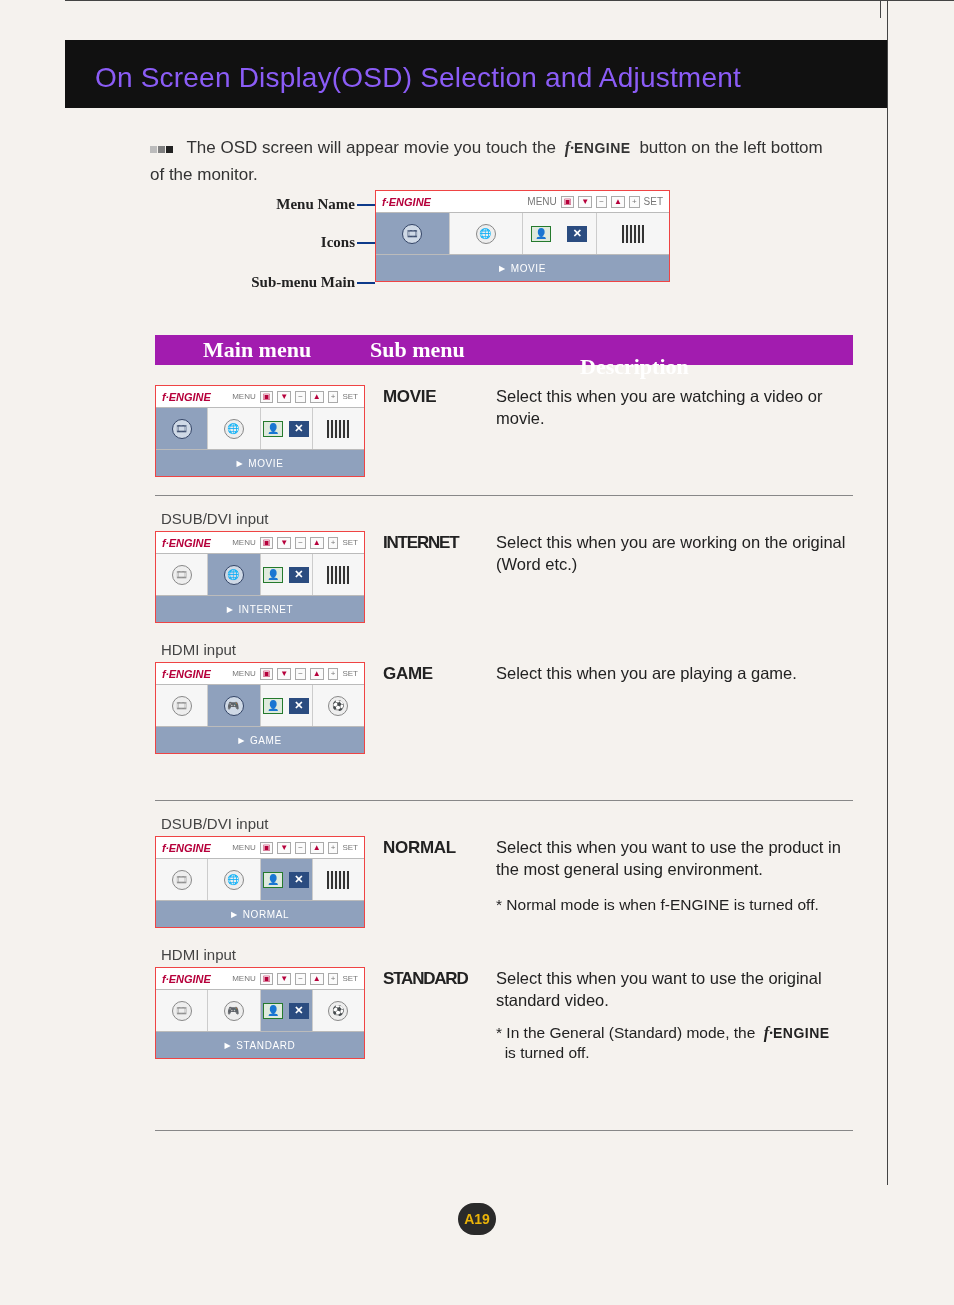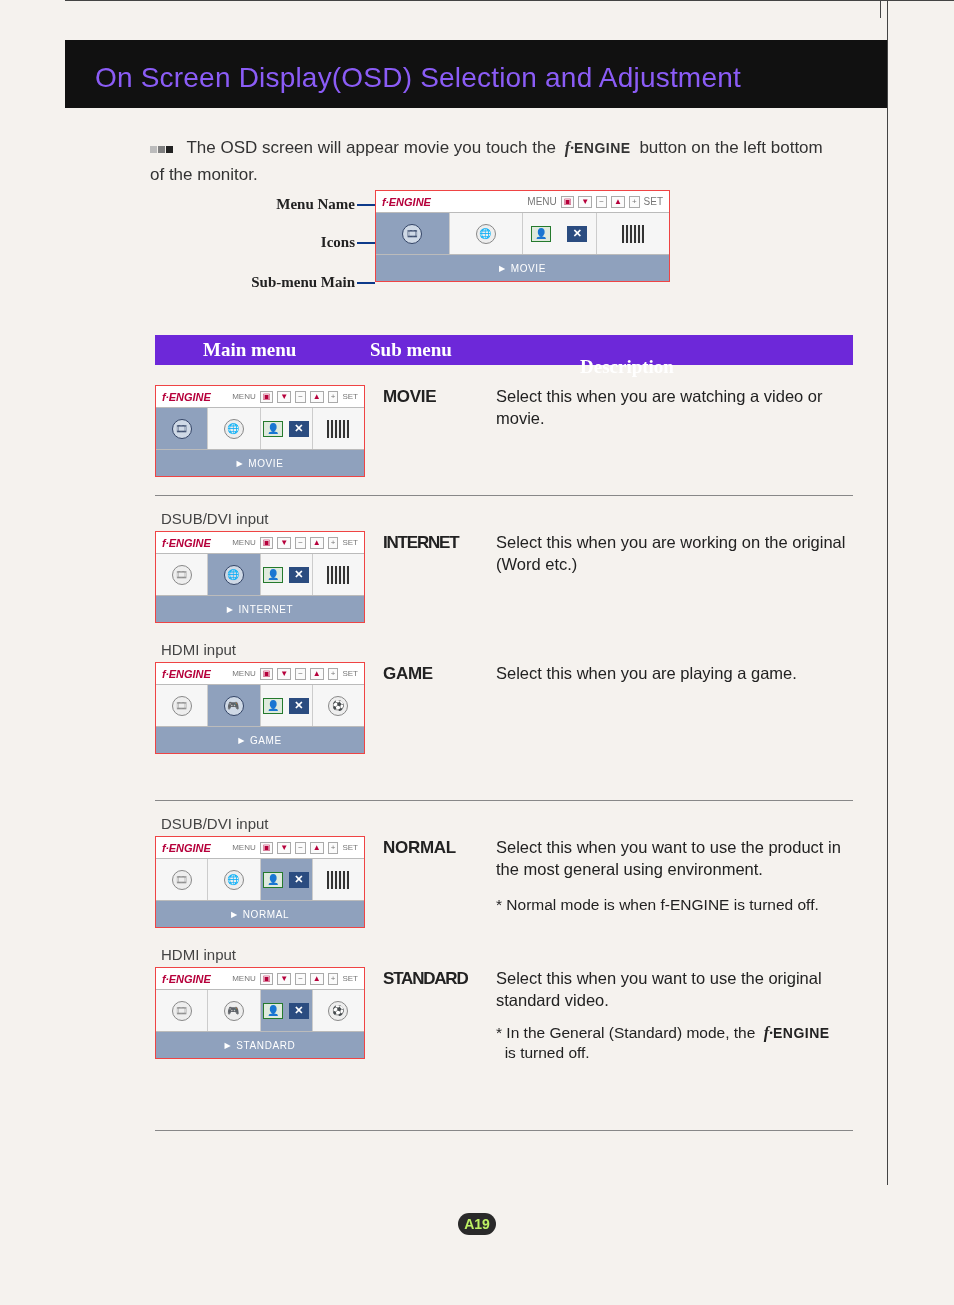"Main menu" .table-header { background: #6d28d9 -> #a21caf; font-size: 19px -> 22px }
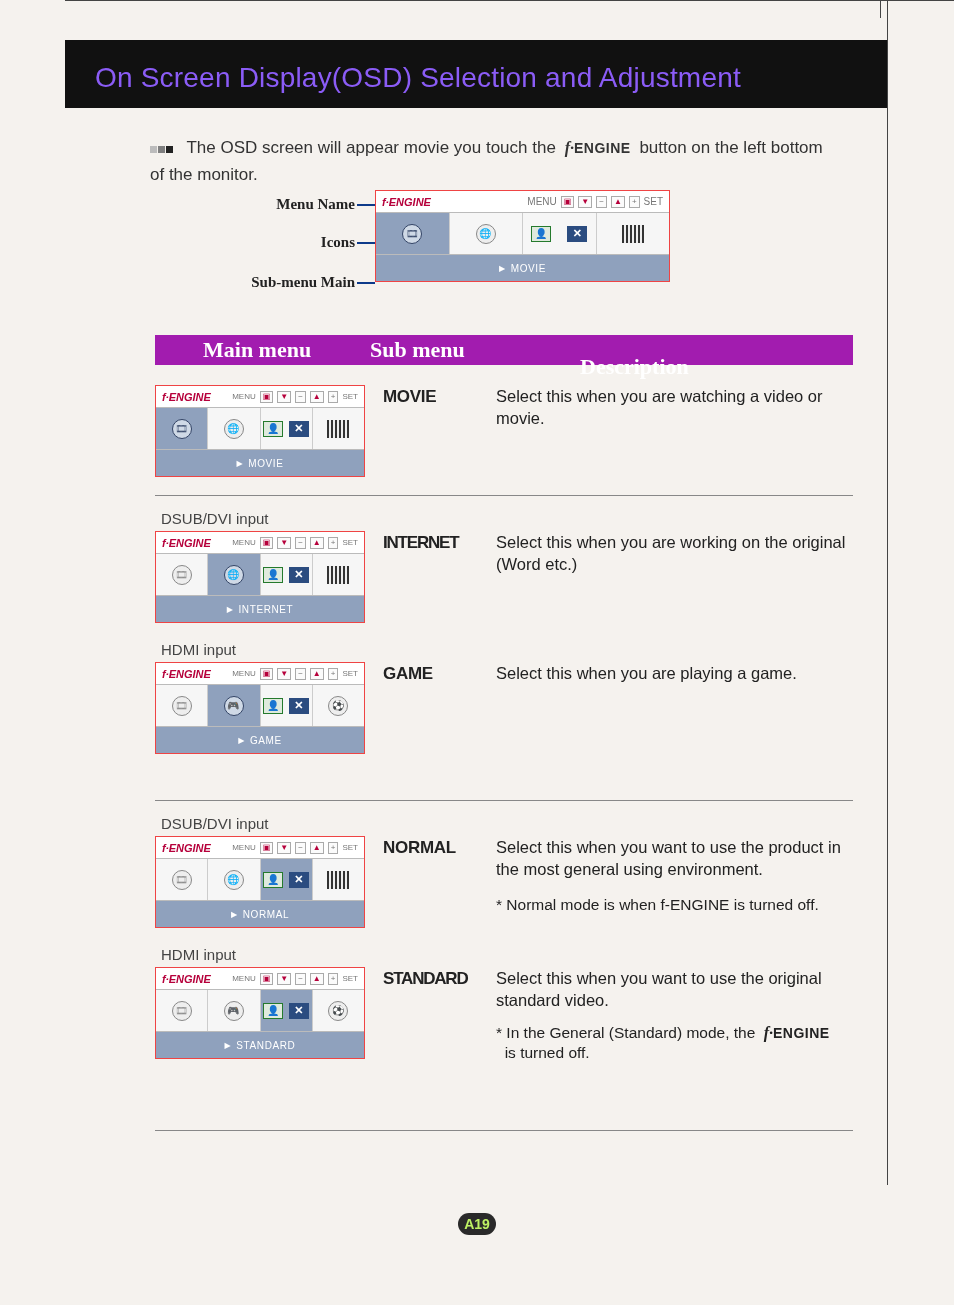"A19" .page-num { color: #bef264 -> #eab308; height: 22px -> 32px }
